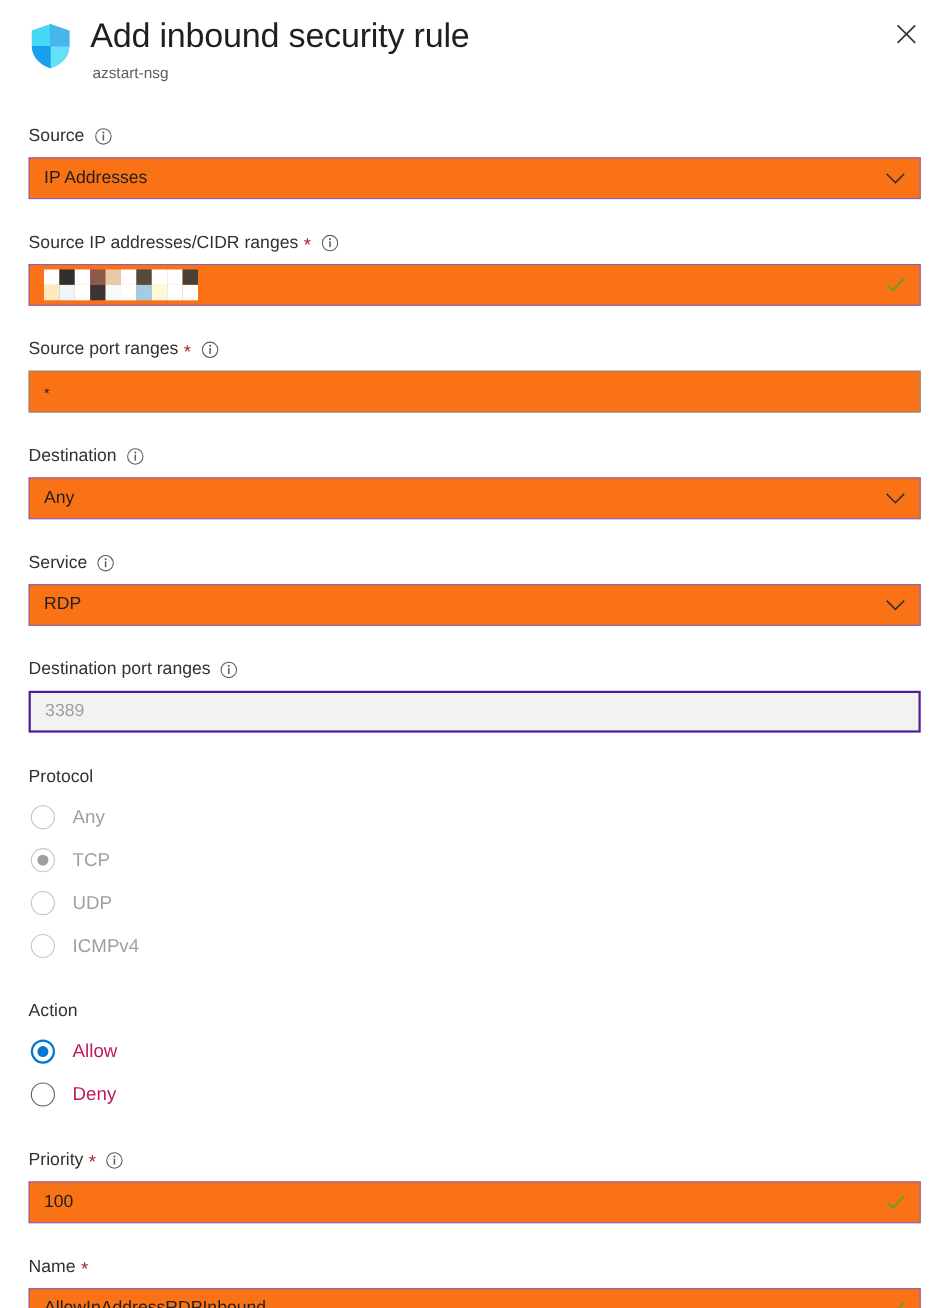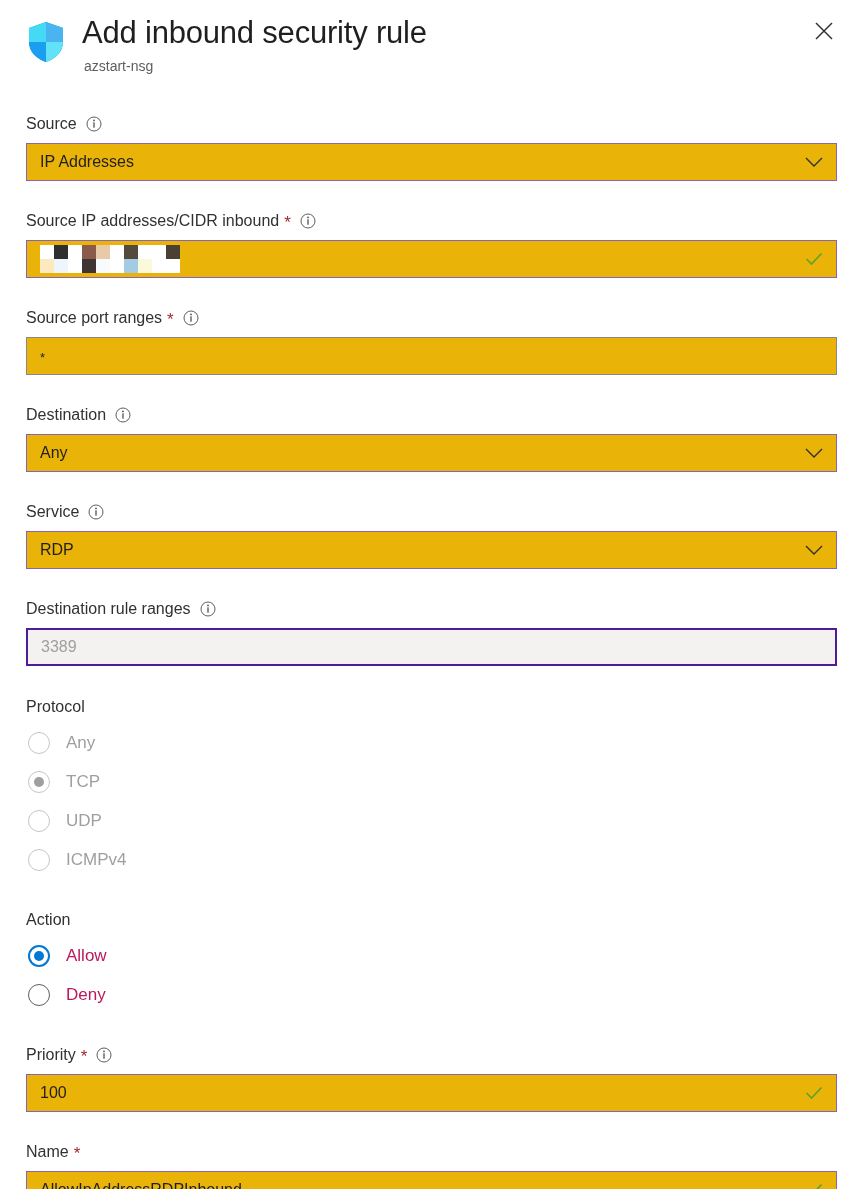"IP Addresses" .control { background: #eab308 -> #f97316 }
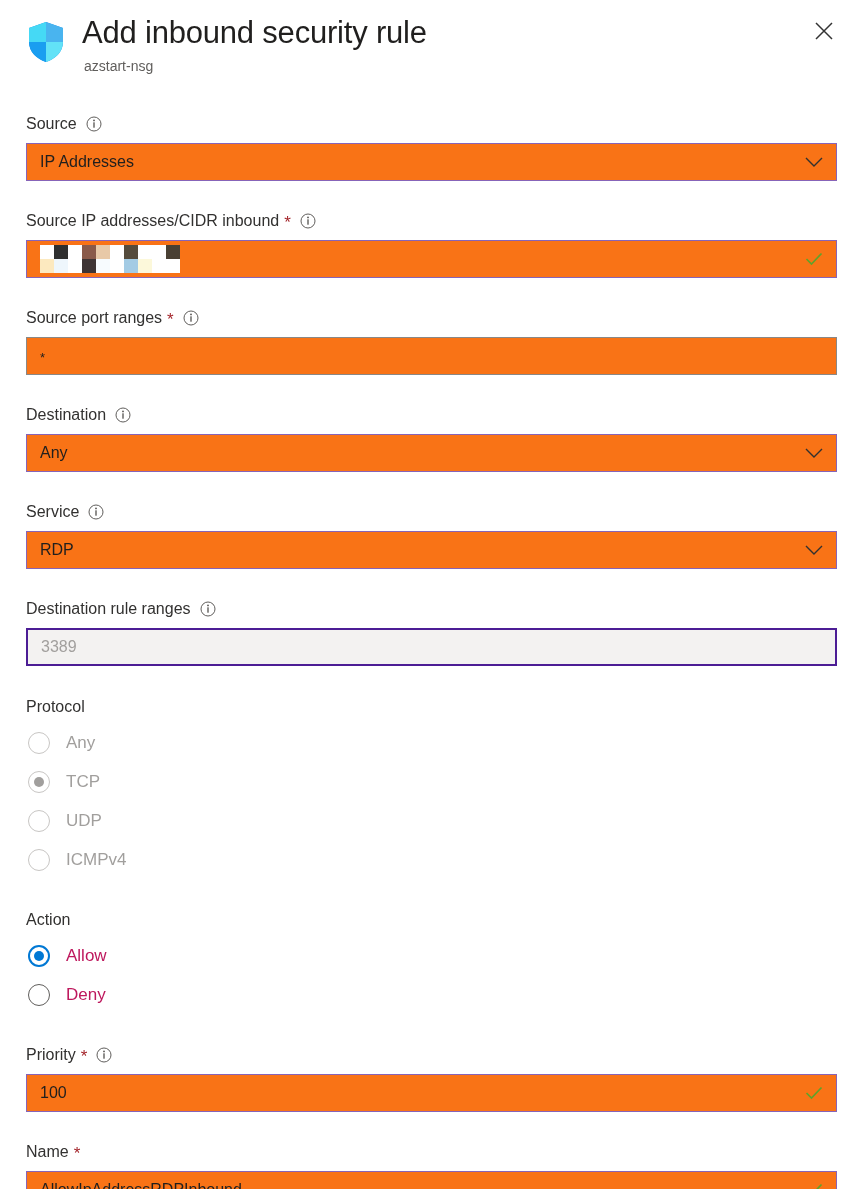"Source IP addresses/CIDR inbound" span { text: inbound -> ranges }
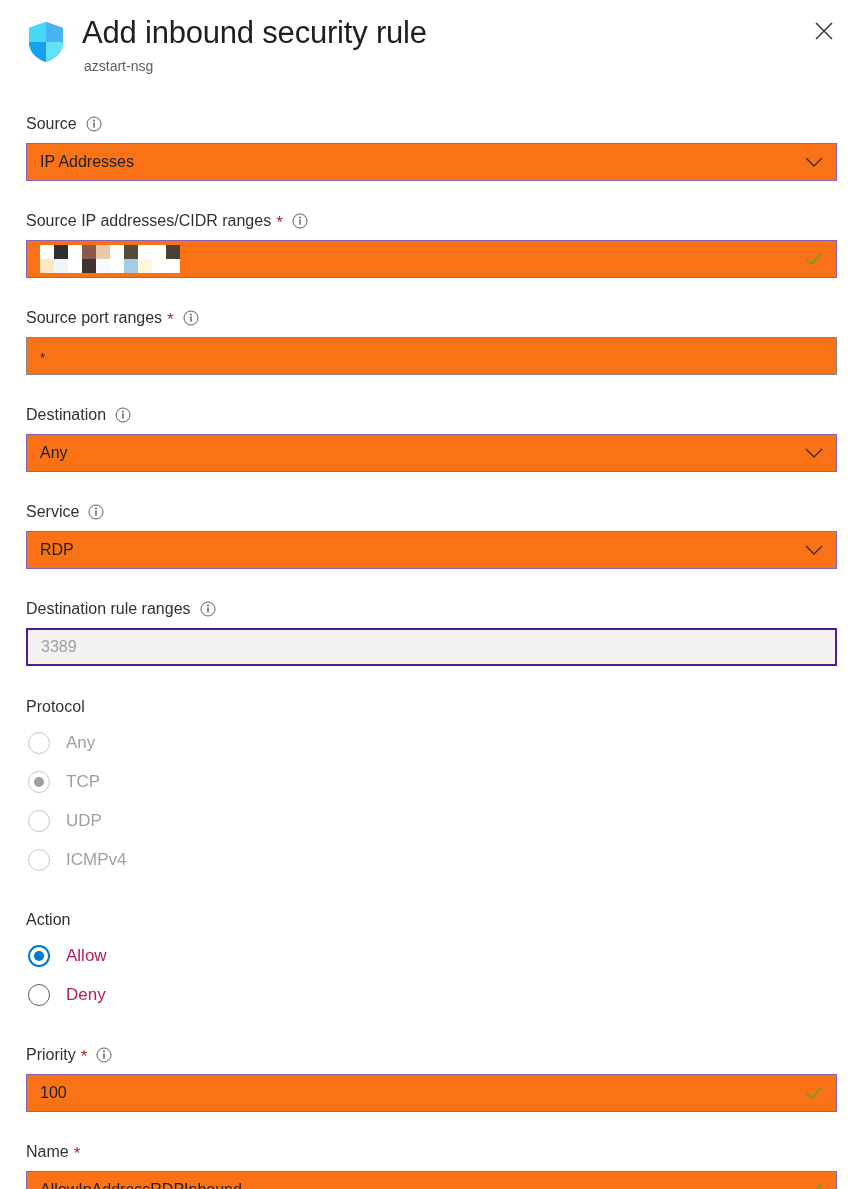"Destination rule ranges" span { text: rule -> port }
